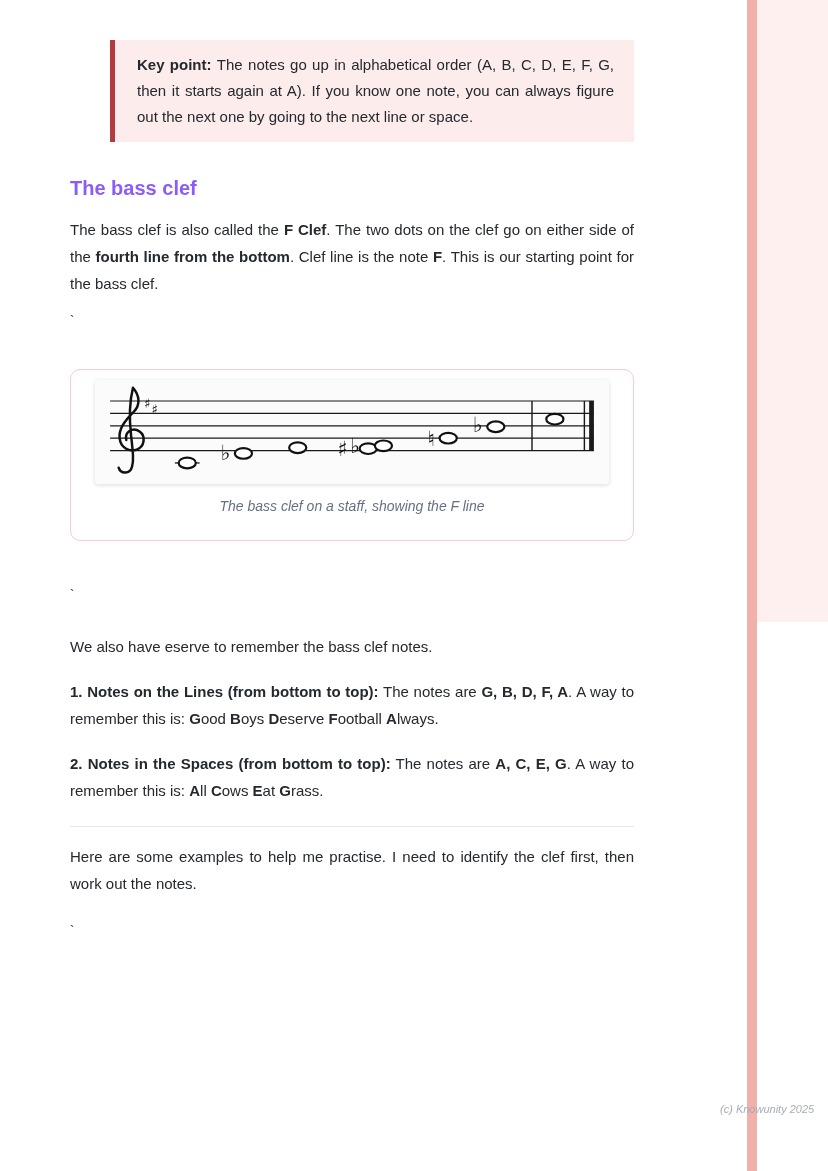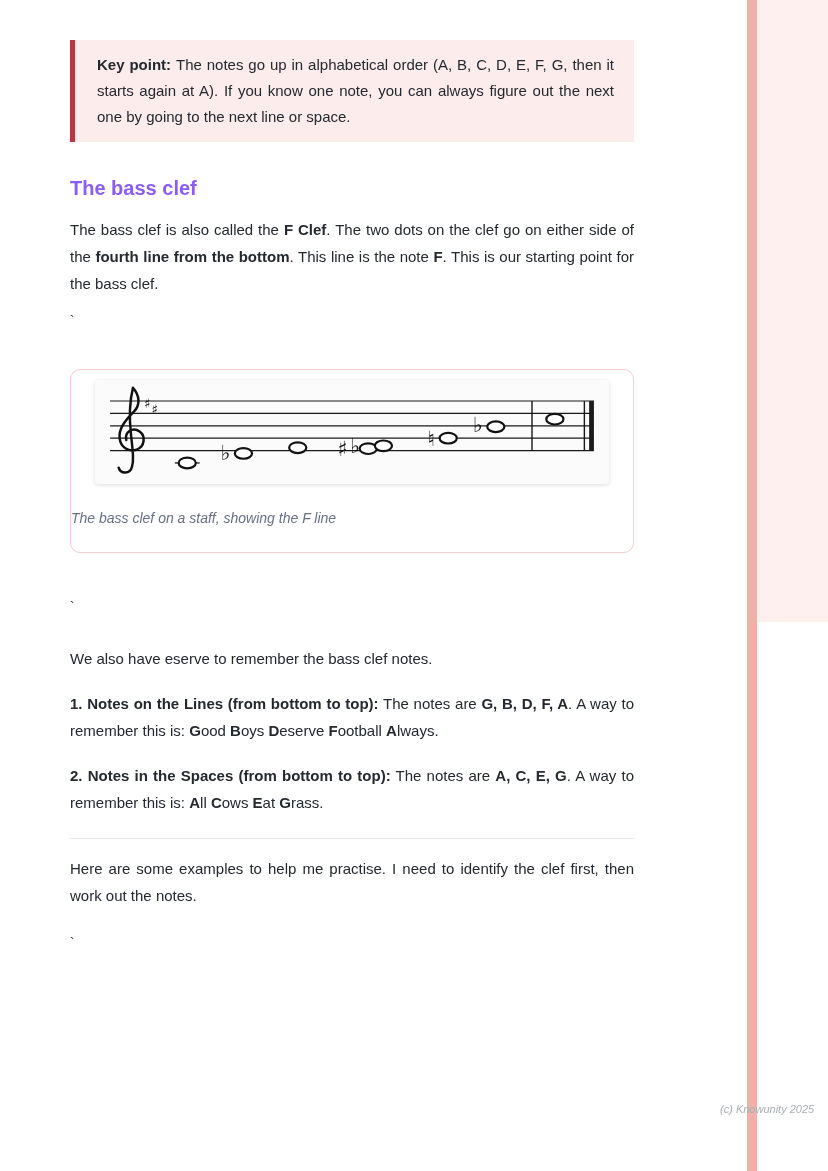"Key point: The notes go" .callout { margin-left: none -> 40px }
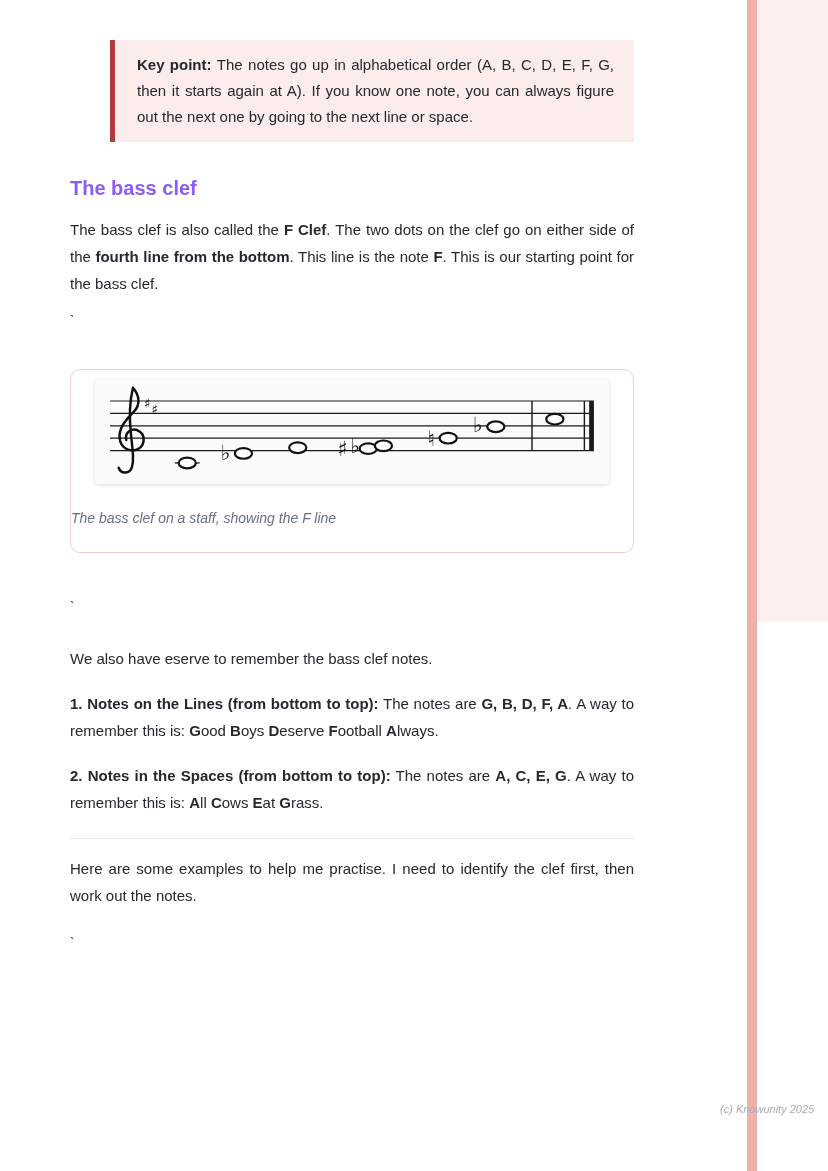". This line is the" span { text: This -> Clef }
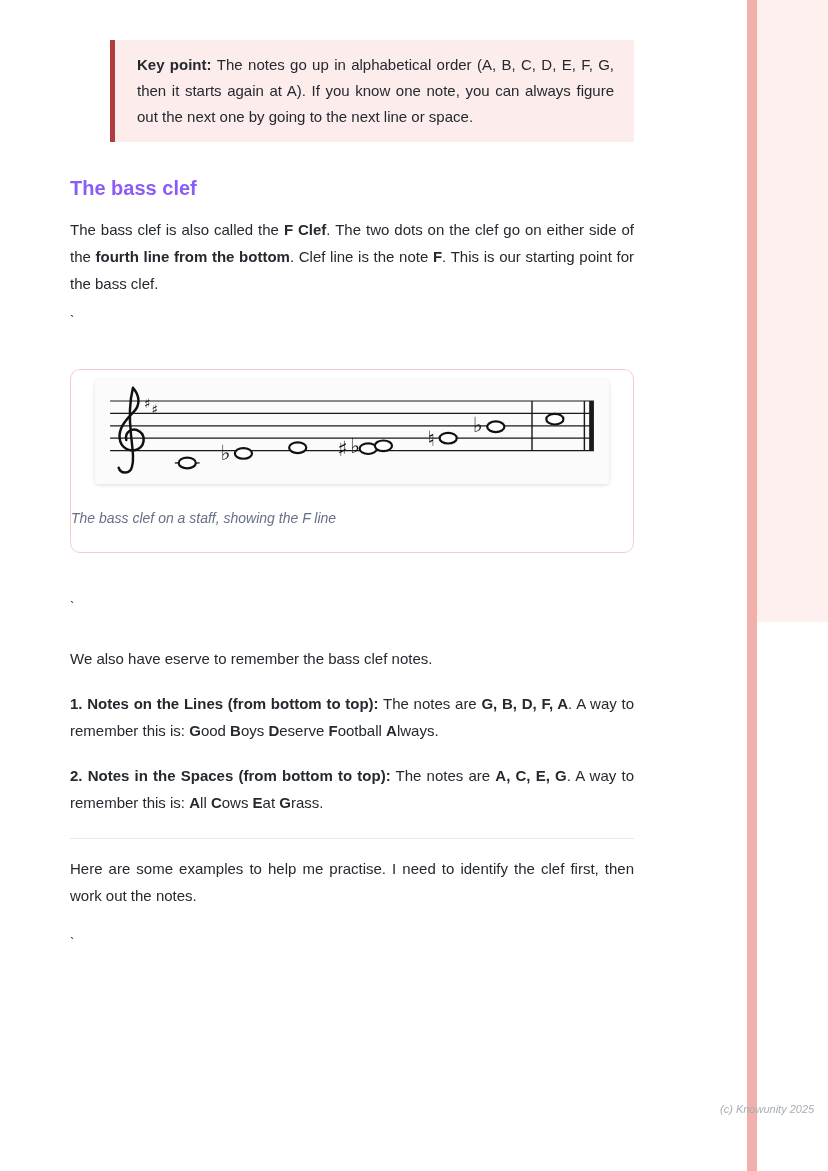"The bass clef on a" .caption { margin-top: 26px -> 14px; text-align: none -> center }
